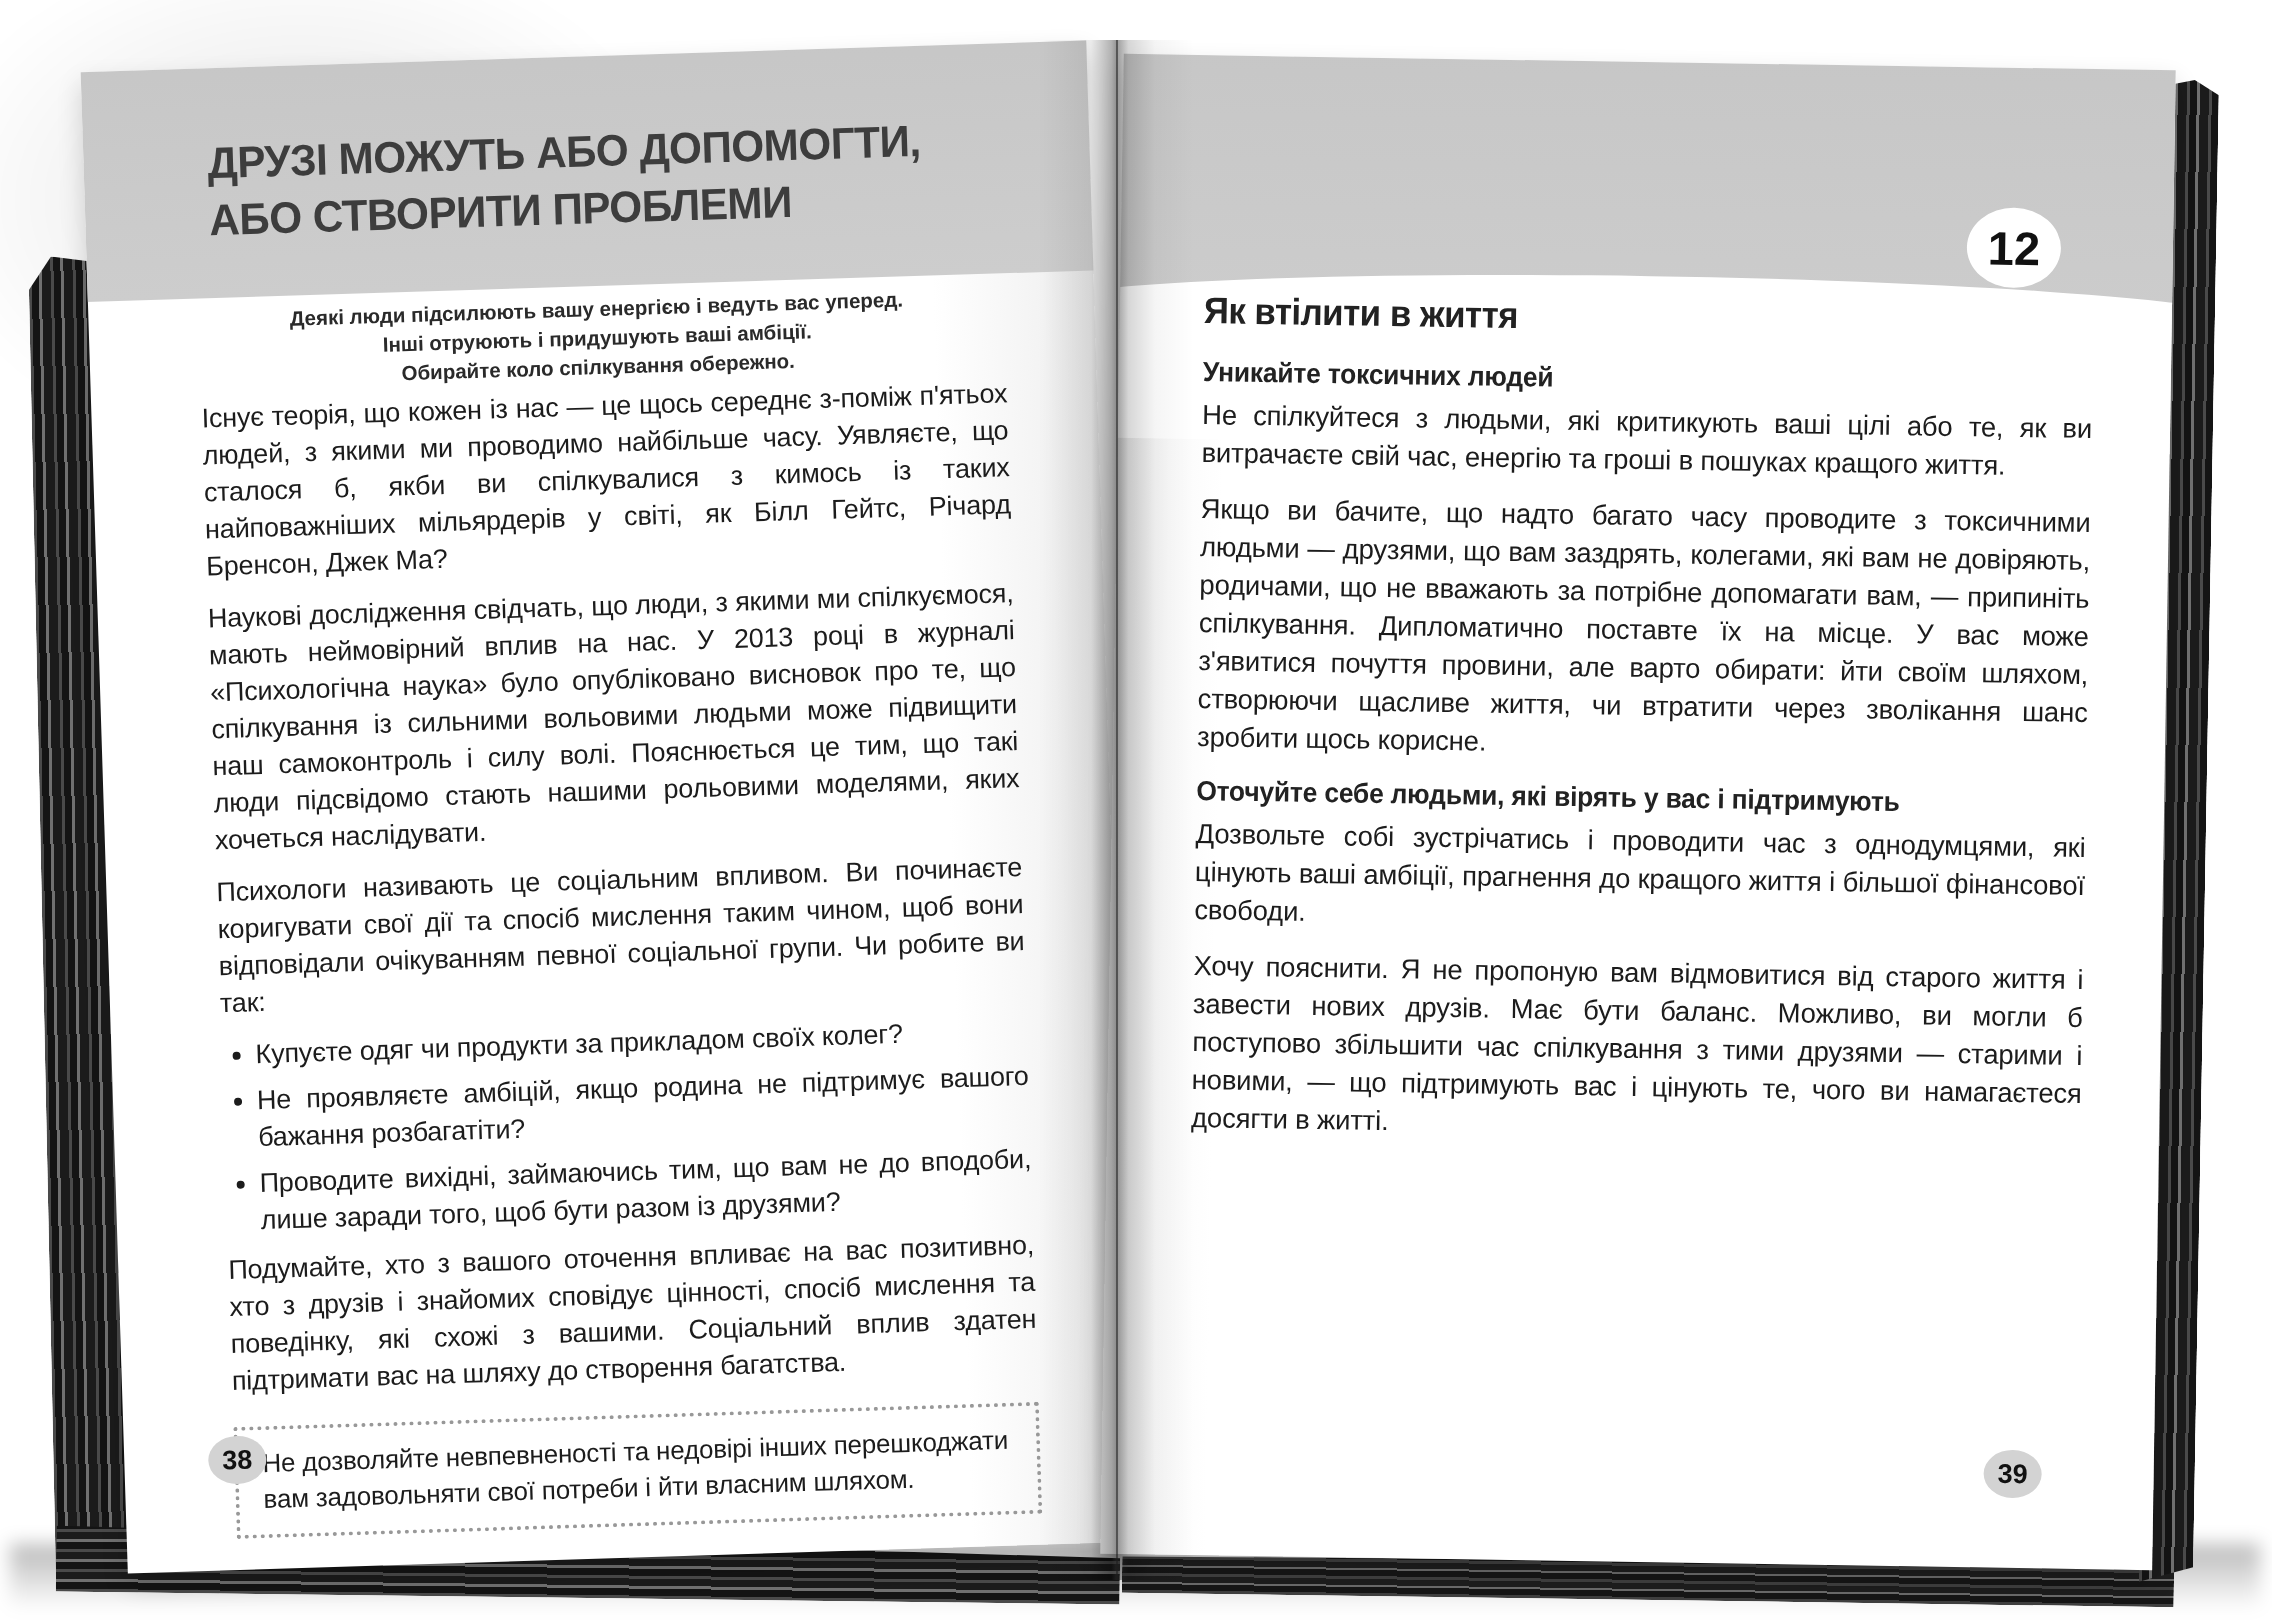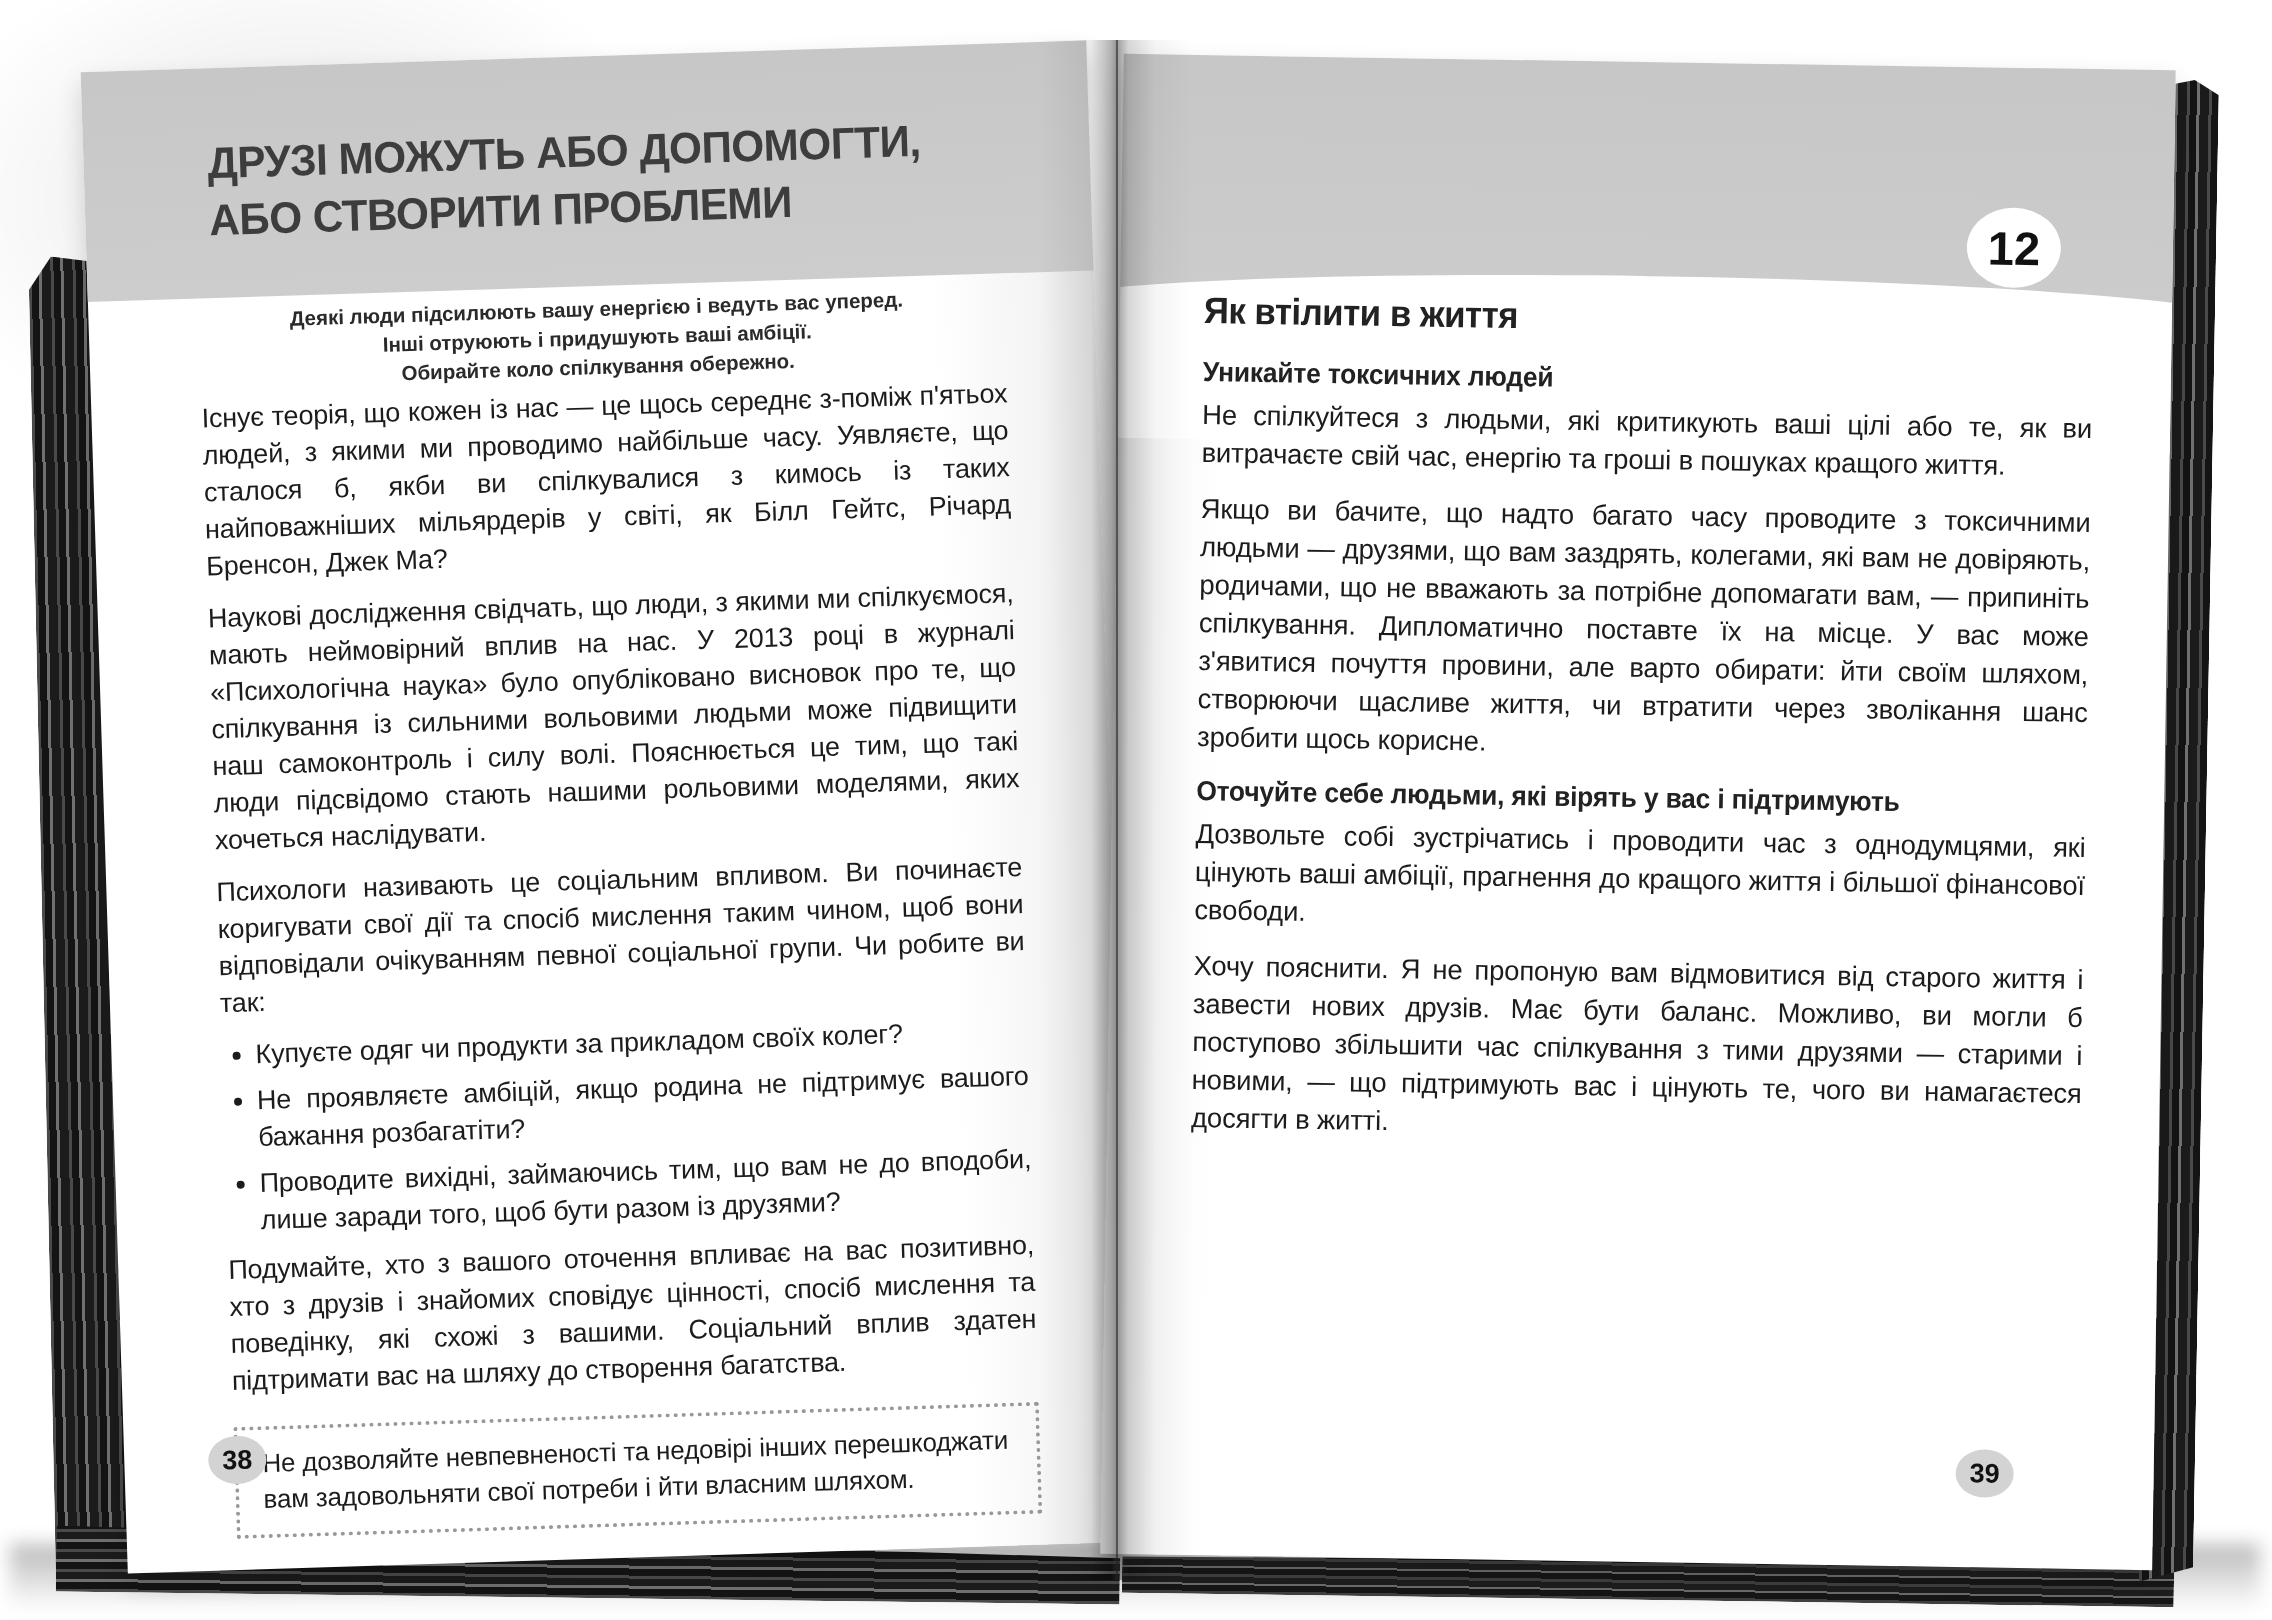"39" .badge-39 { left: 854px -> 882px }
